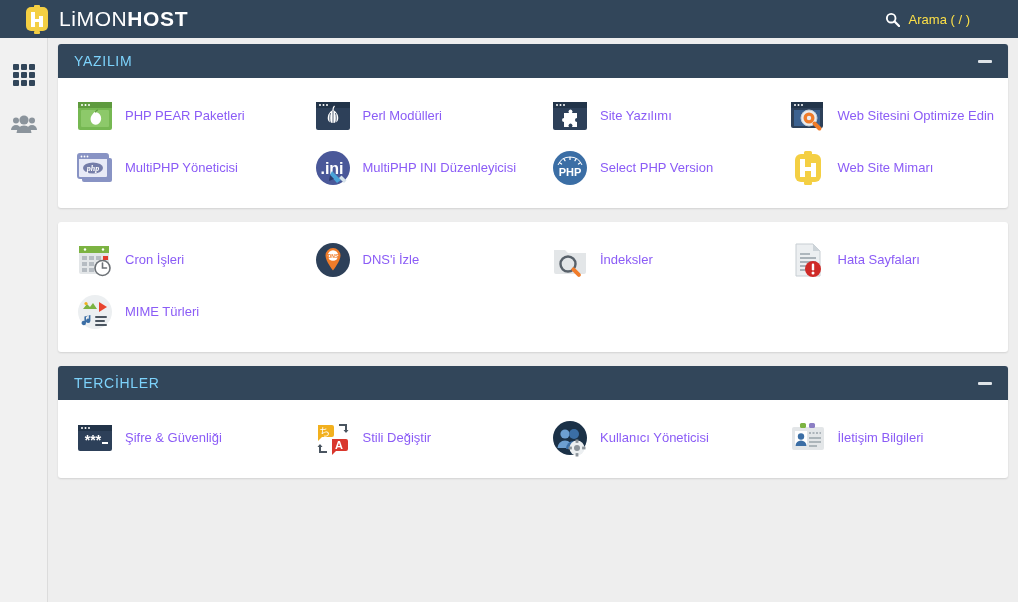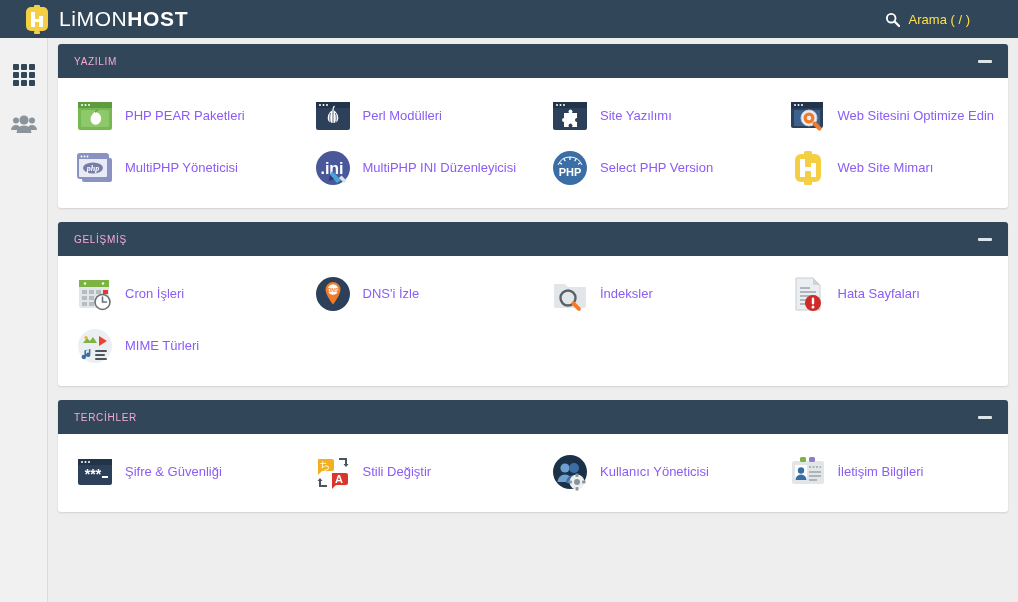"YAZILIM" .panel-title { color: #f9a8d4 -> #7dd3fc; font-size: 10px -> 14px }
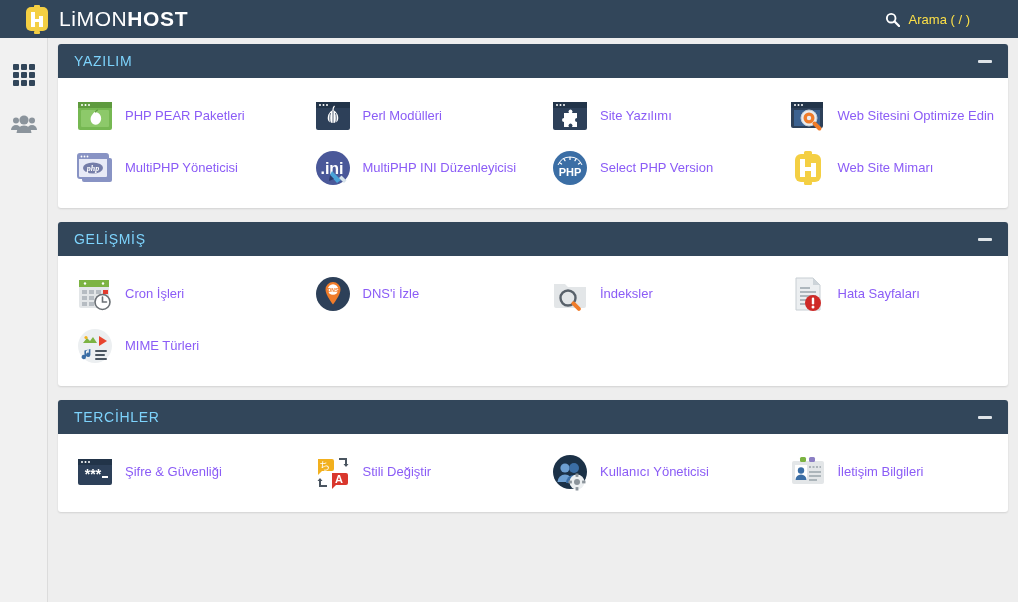"GELİŞMİŞ" div.panel-head { html: <div> <span>GELİŞMİŞ</span> <span></span> </div> -> none }
